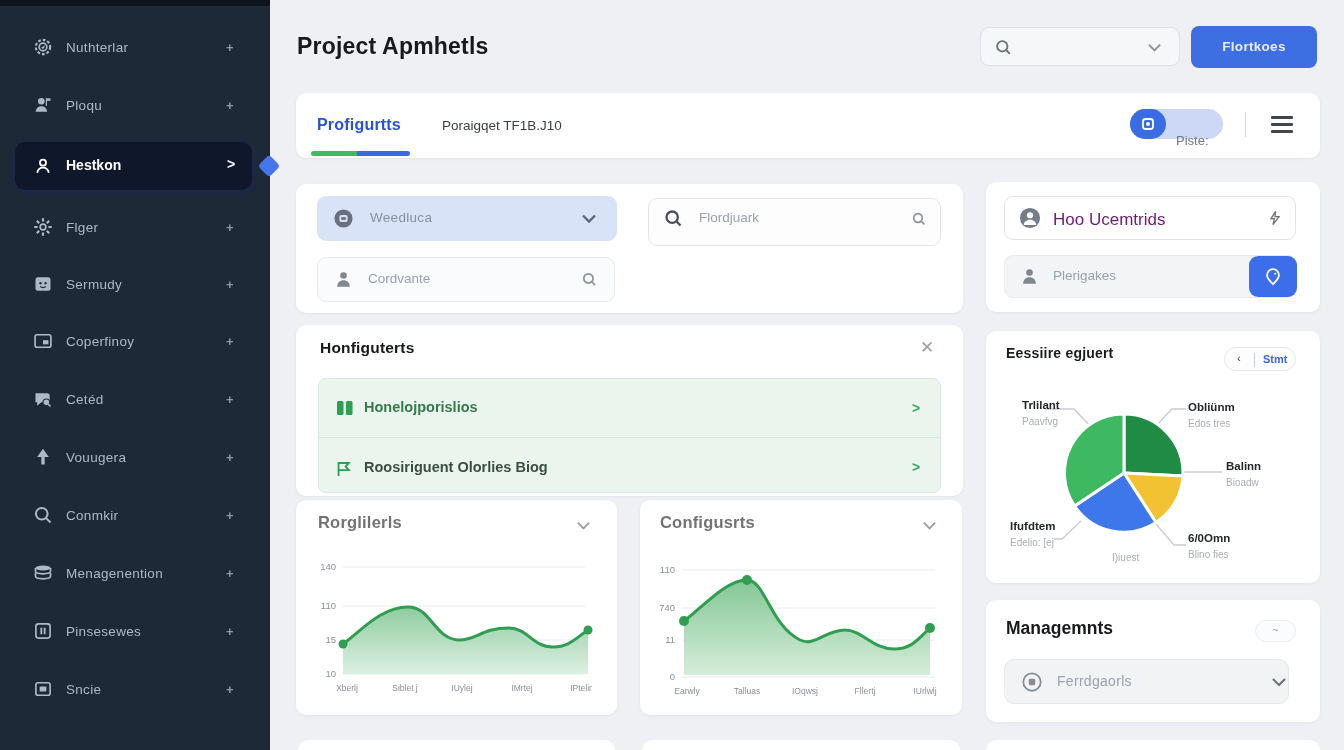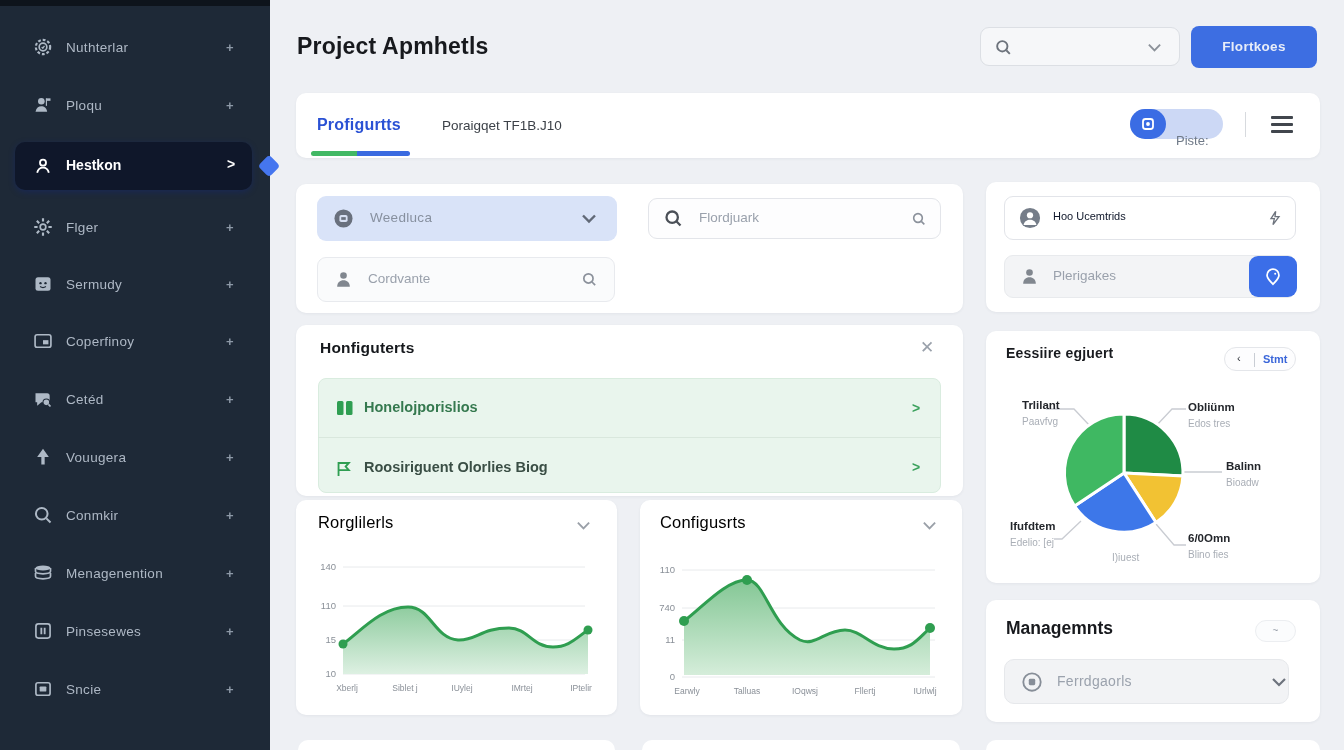"Flordjuark" #in1 { height: 41px -> 48px }
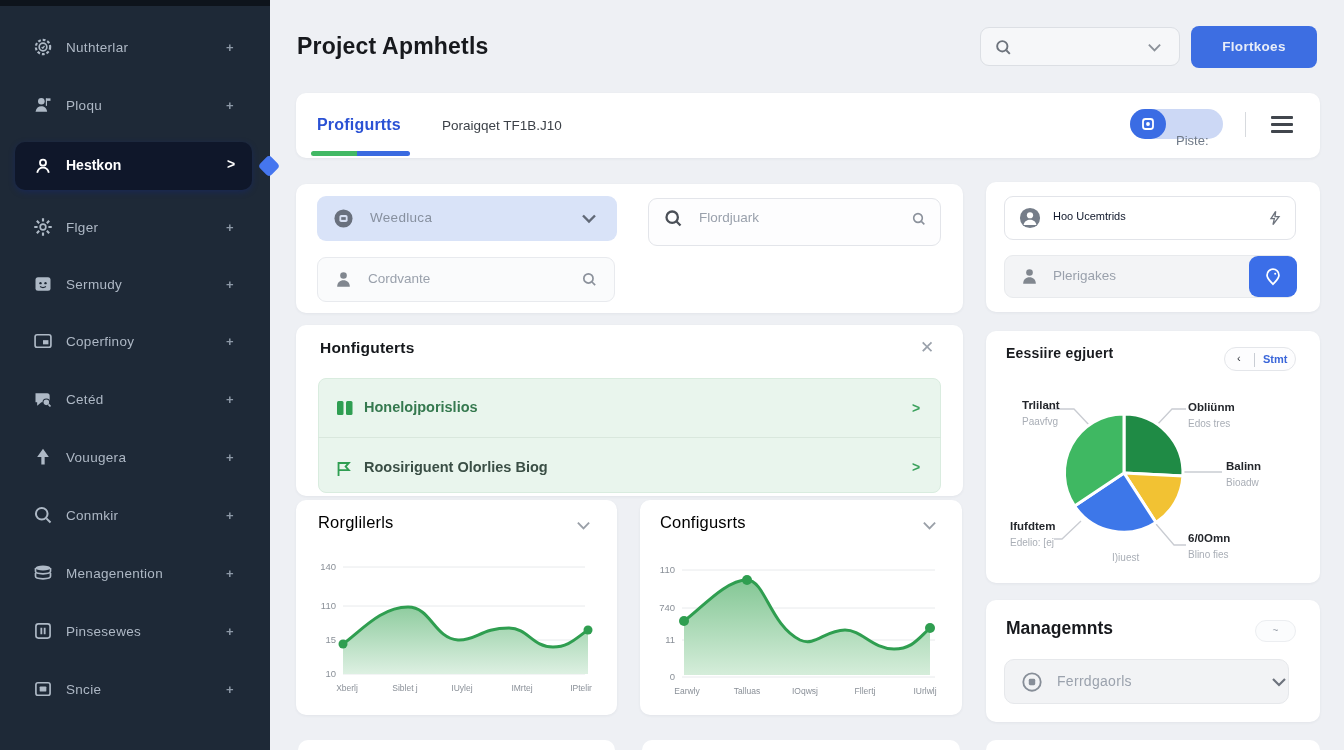"Hoo Ucemtrids" #rin1 .txt { color: #0f172a -> #701a75; font-size: 11px -> 17px }
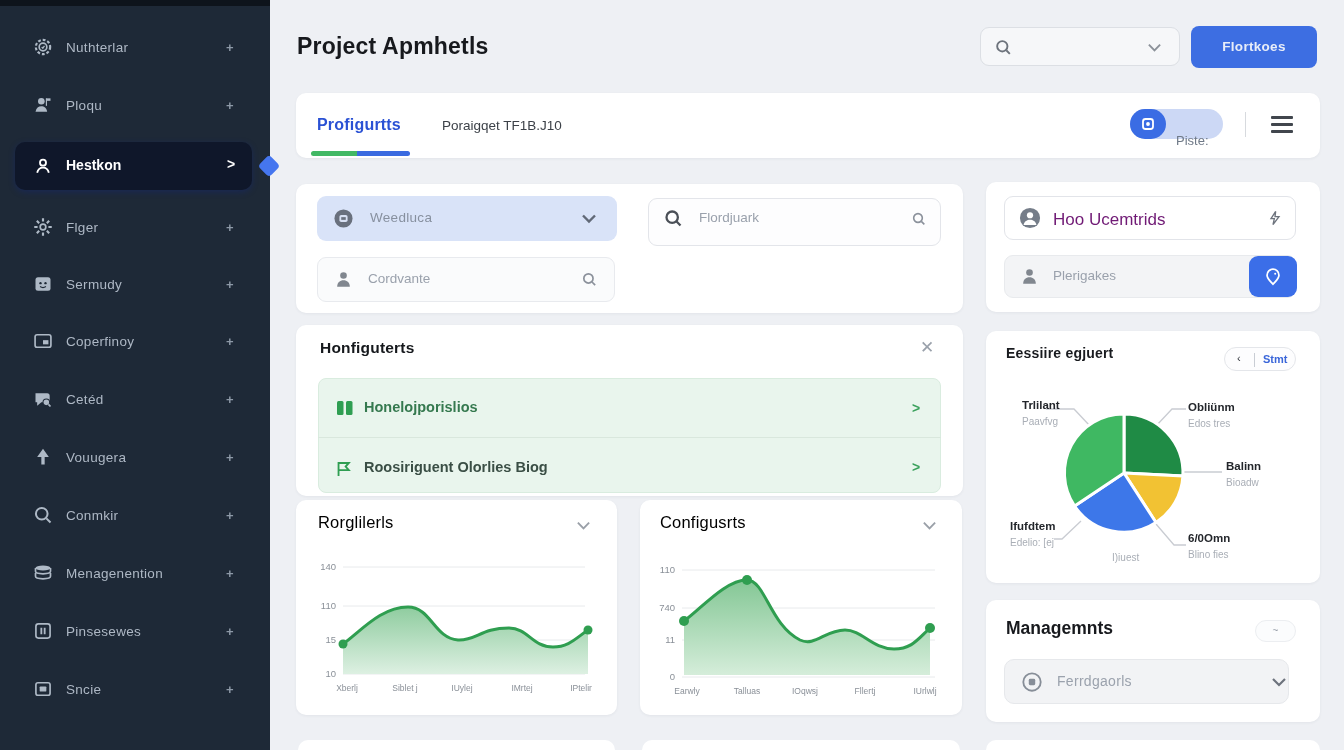"Rorglilerls" .ctitle { color: #000000 -> #737373; font-weight: normal -> bold }
